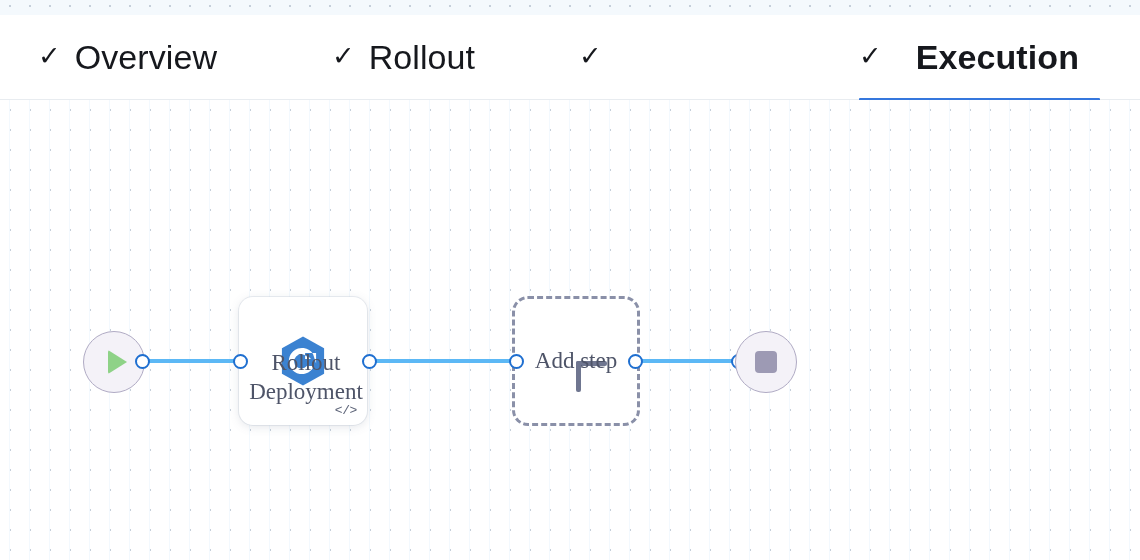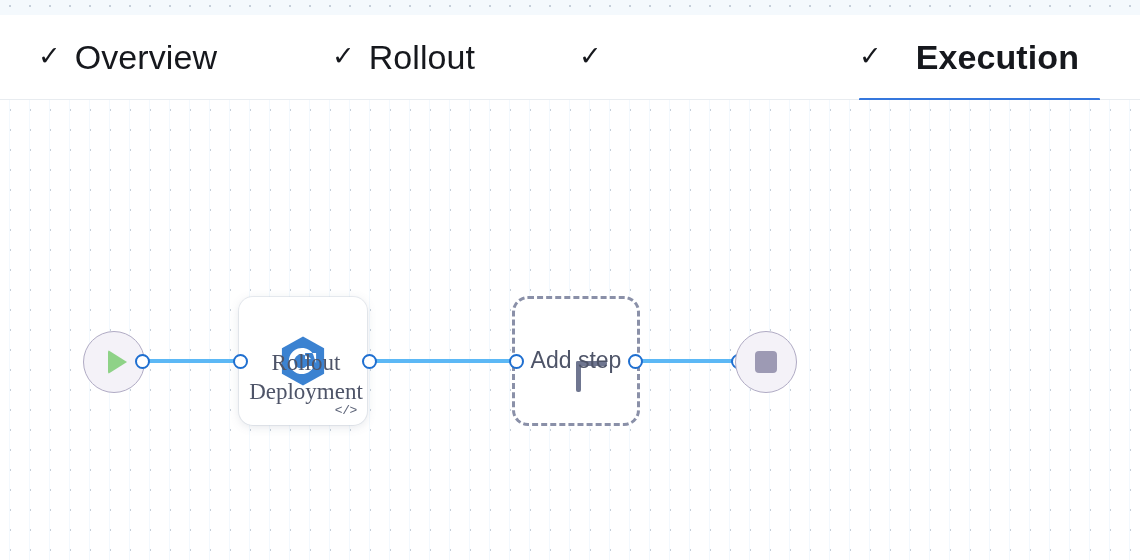"Add step" #caption-add { font-family: none -> Liberation Serif, serif }
